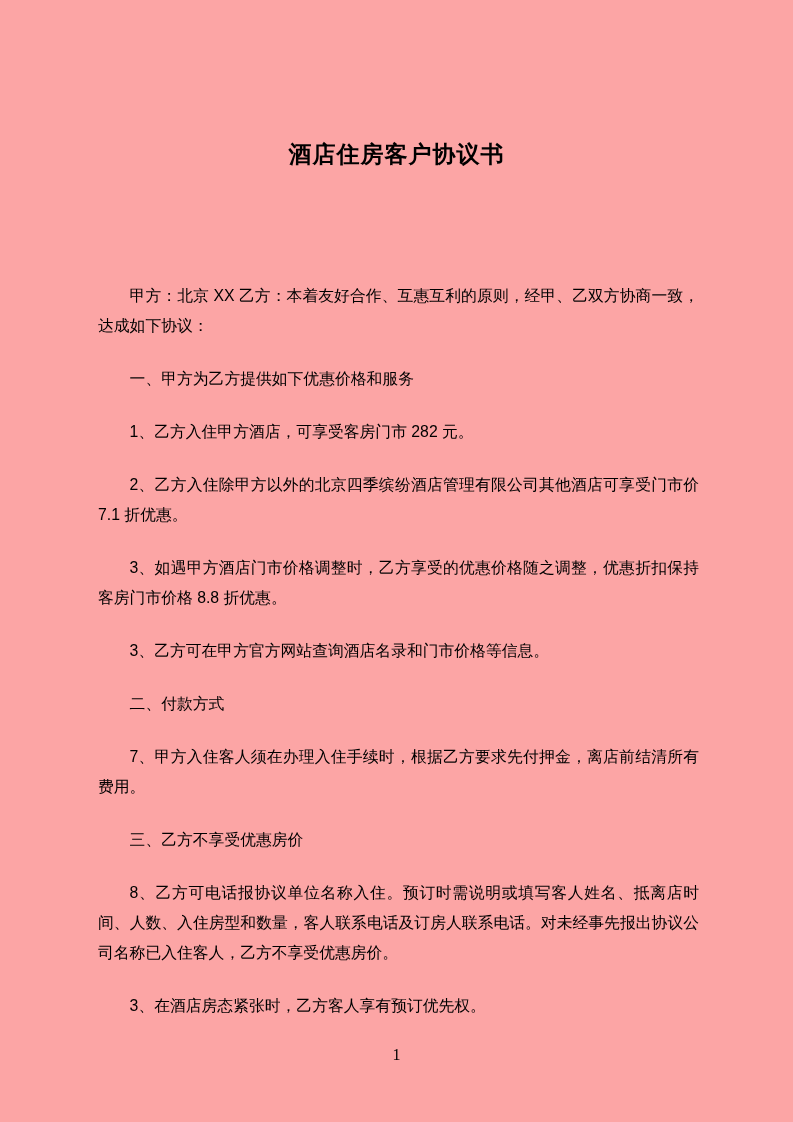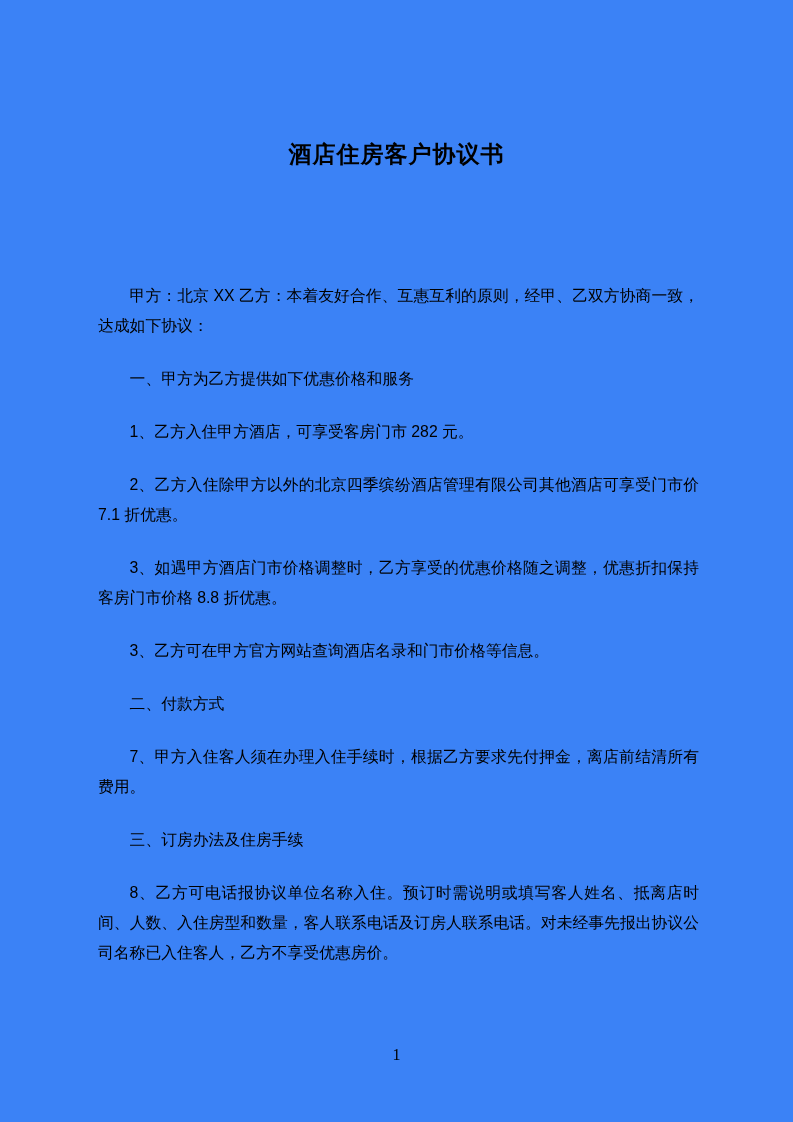"酒店住房客户协议书" .page { background: #3b82f6 -> #fca5a5 }
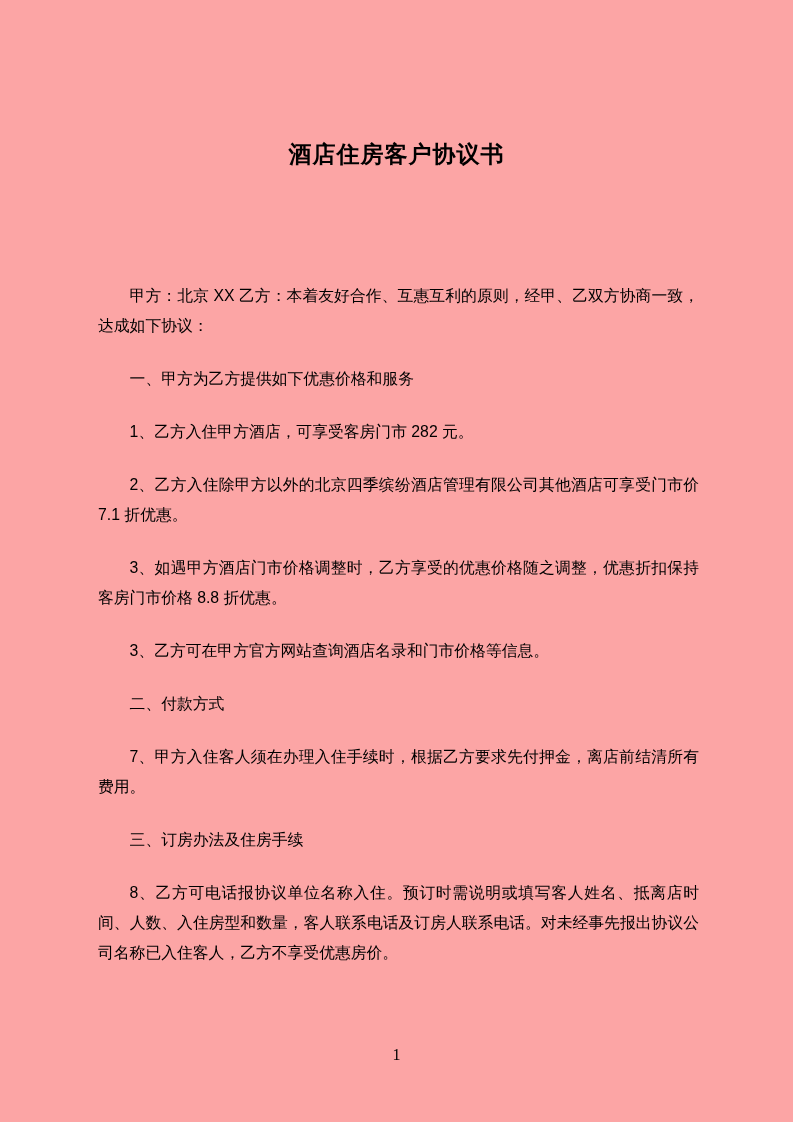"三、订房办法及住房手续" p { text: 订房办法及住房手续 -> 乙方不享受优惠房价 }
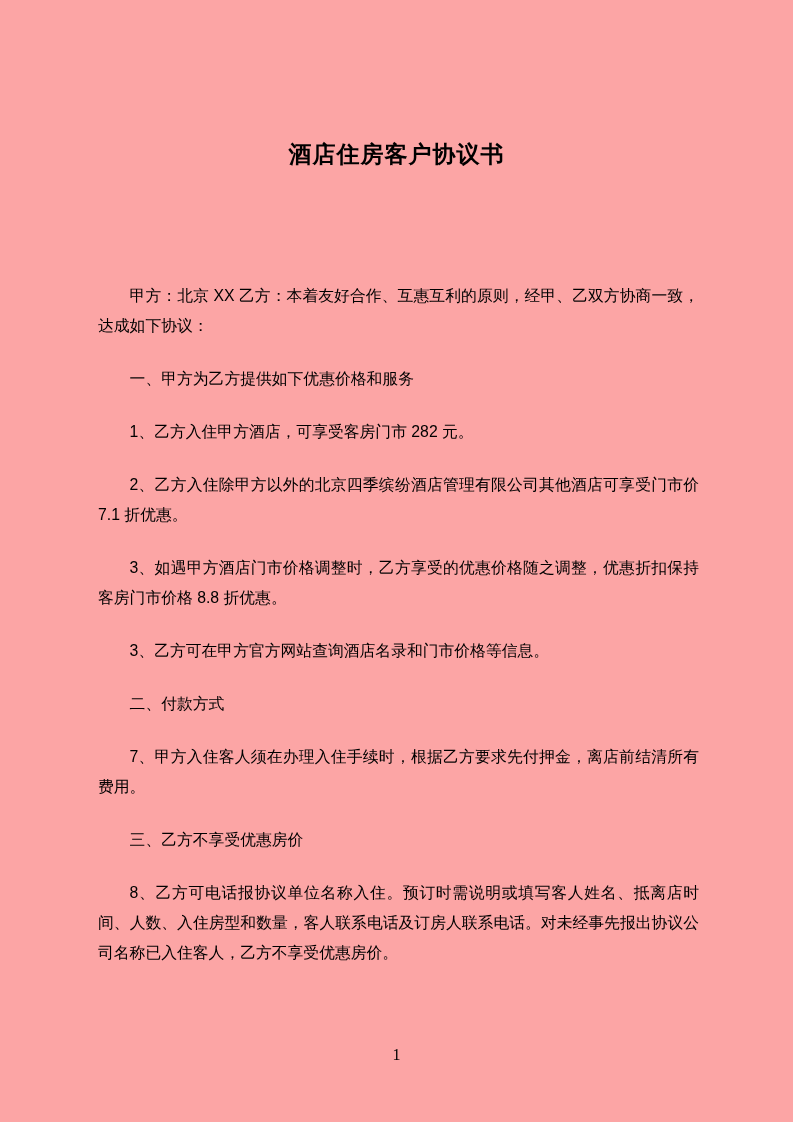"3、在酒店房态紧张时，乙方客人享有预订优先权。" p { html: none -> <p>3、在酒店房态紧张时，乙方客人享有预订优先权。</p> }
